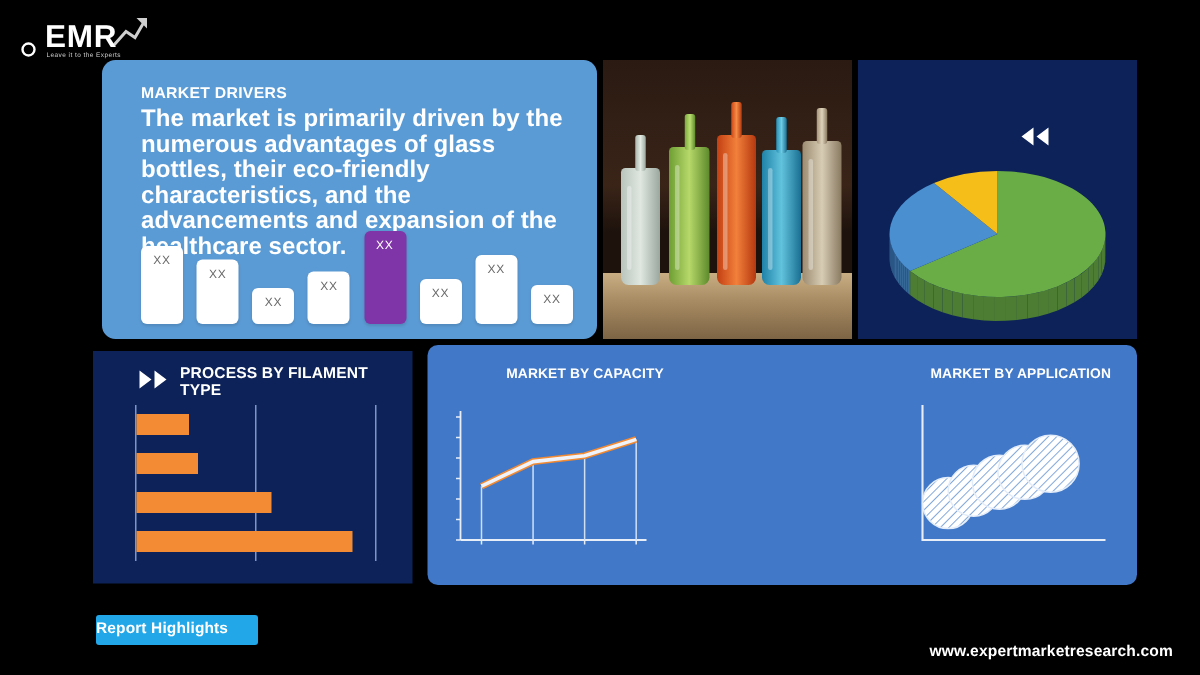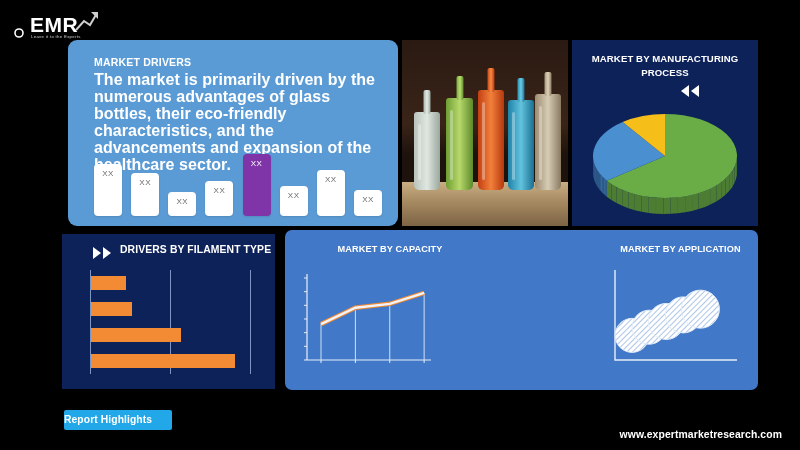"MARKET BY MANUFACTURING PROCESS" div.manu-title { html: <div>MARKET BY MANUFACTURING PROCESS</div> -> none }
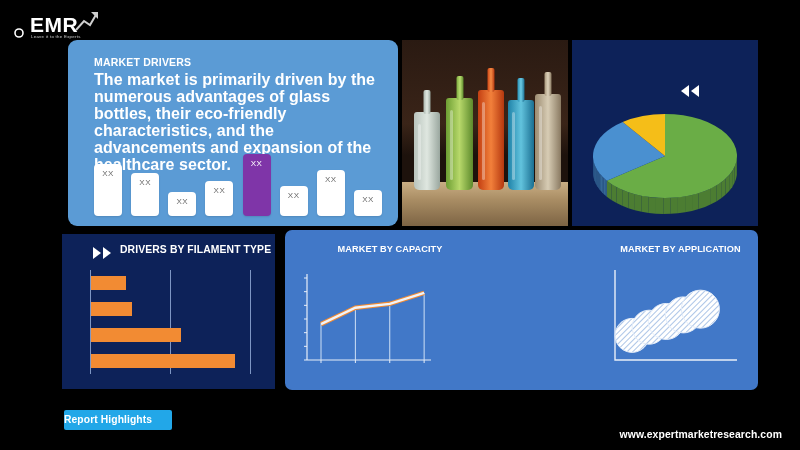"DRIVERS BY FILAMENT TYPE" div.fila-title { text: DRIVERS -> PROCESS }
